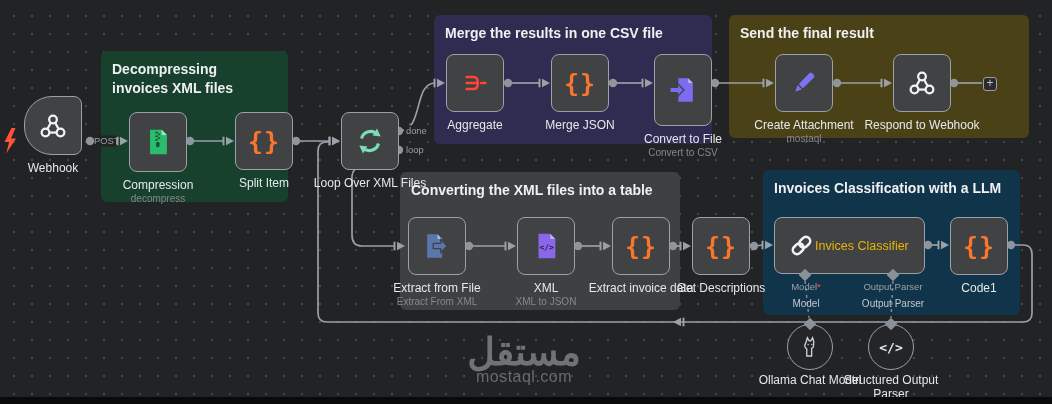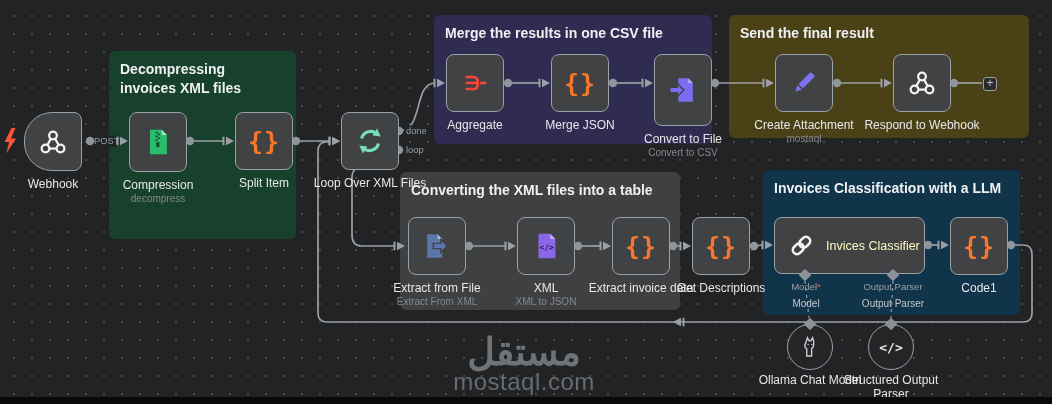"Decompressing invoices XML files" div.group { height: 188px -> 151px; left: 109px -> 101px }
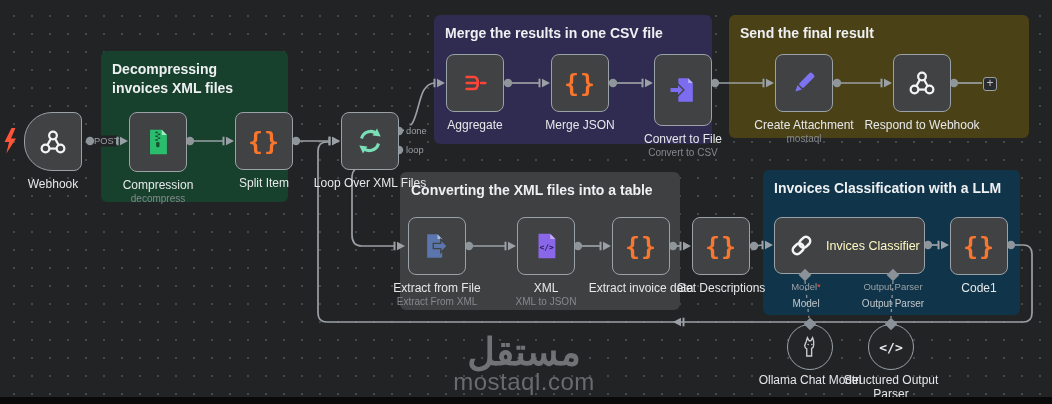"Webhook" div.node { top: 112px -> 96px }
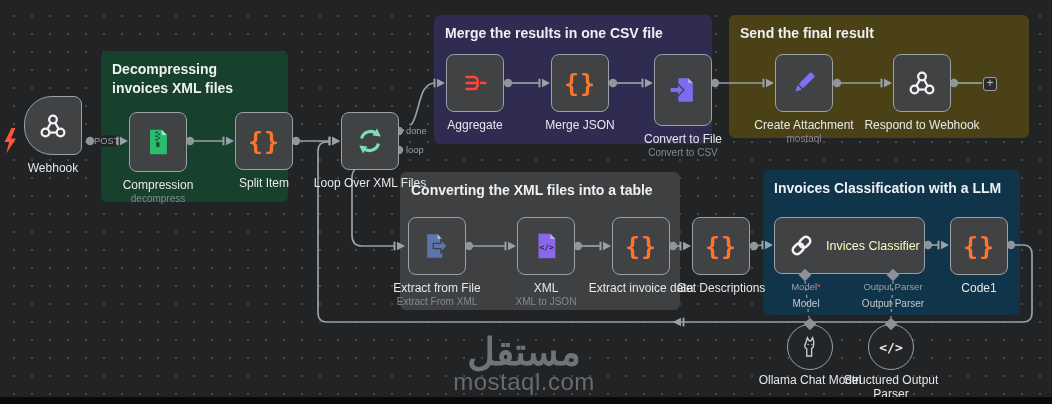"Invices Classifier" .wide-label { color: #fef9c3 -> #eab308; margin-left: 11px -> 0 }
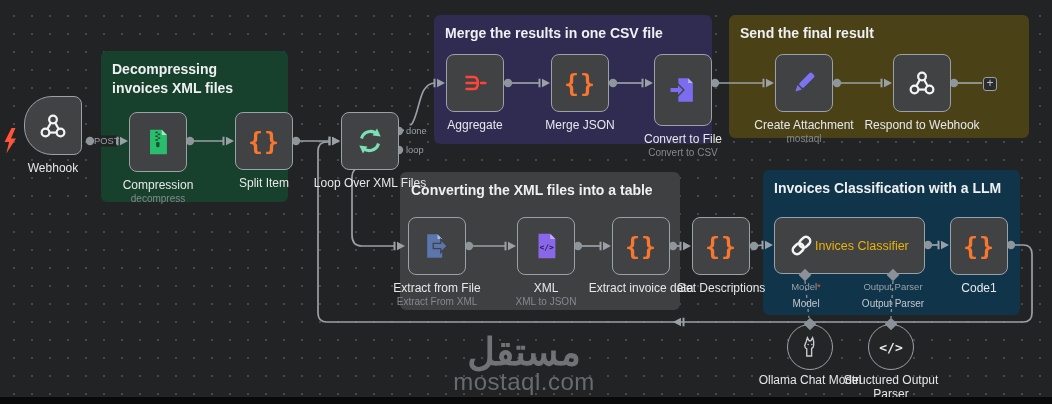"mostaql.com" #wm-en { font-size: 24px -> 16px }
